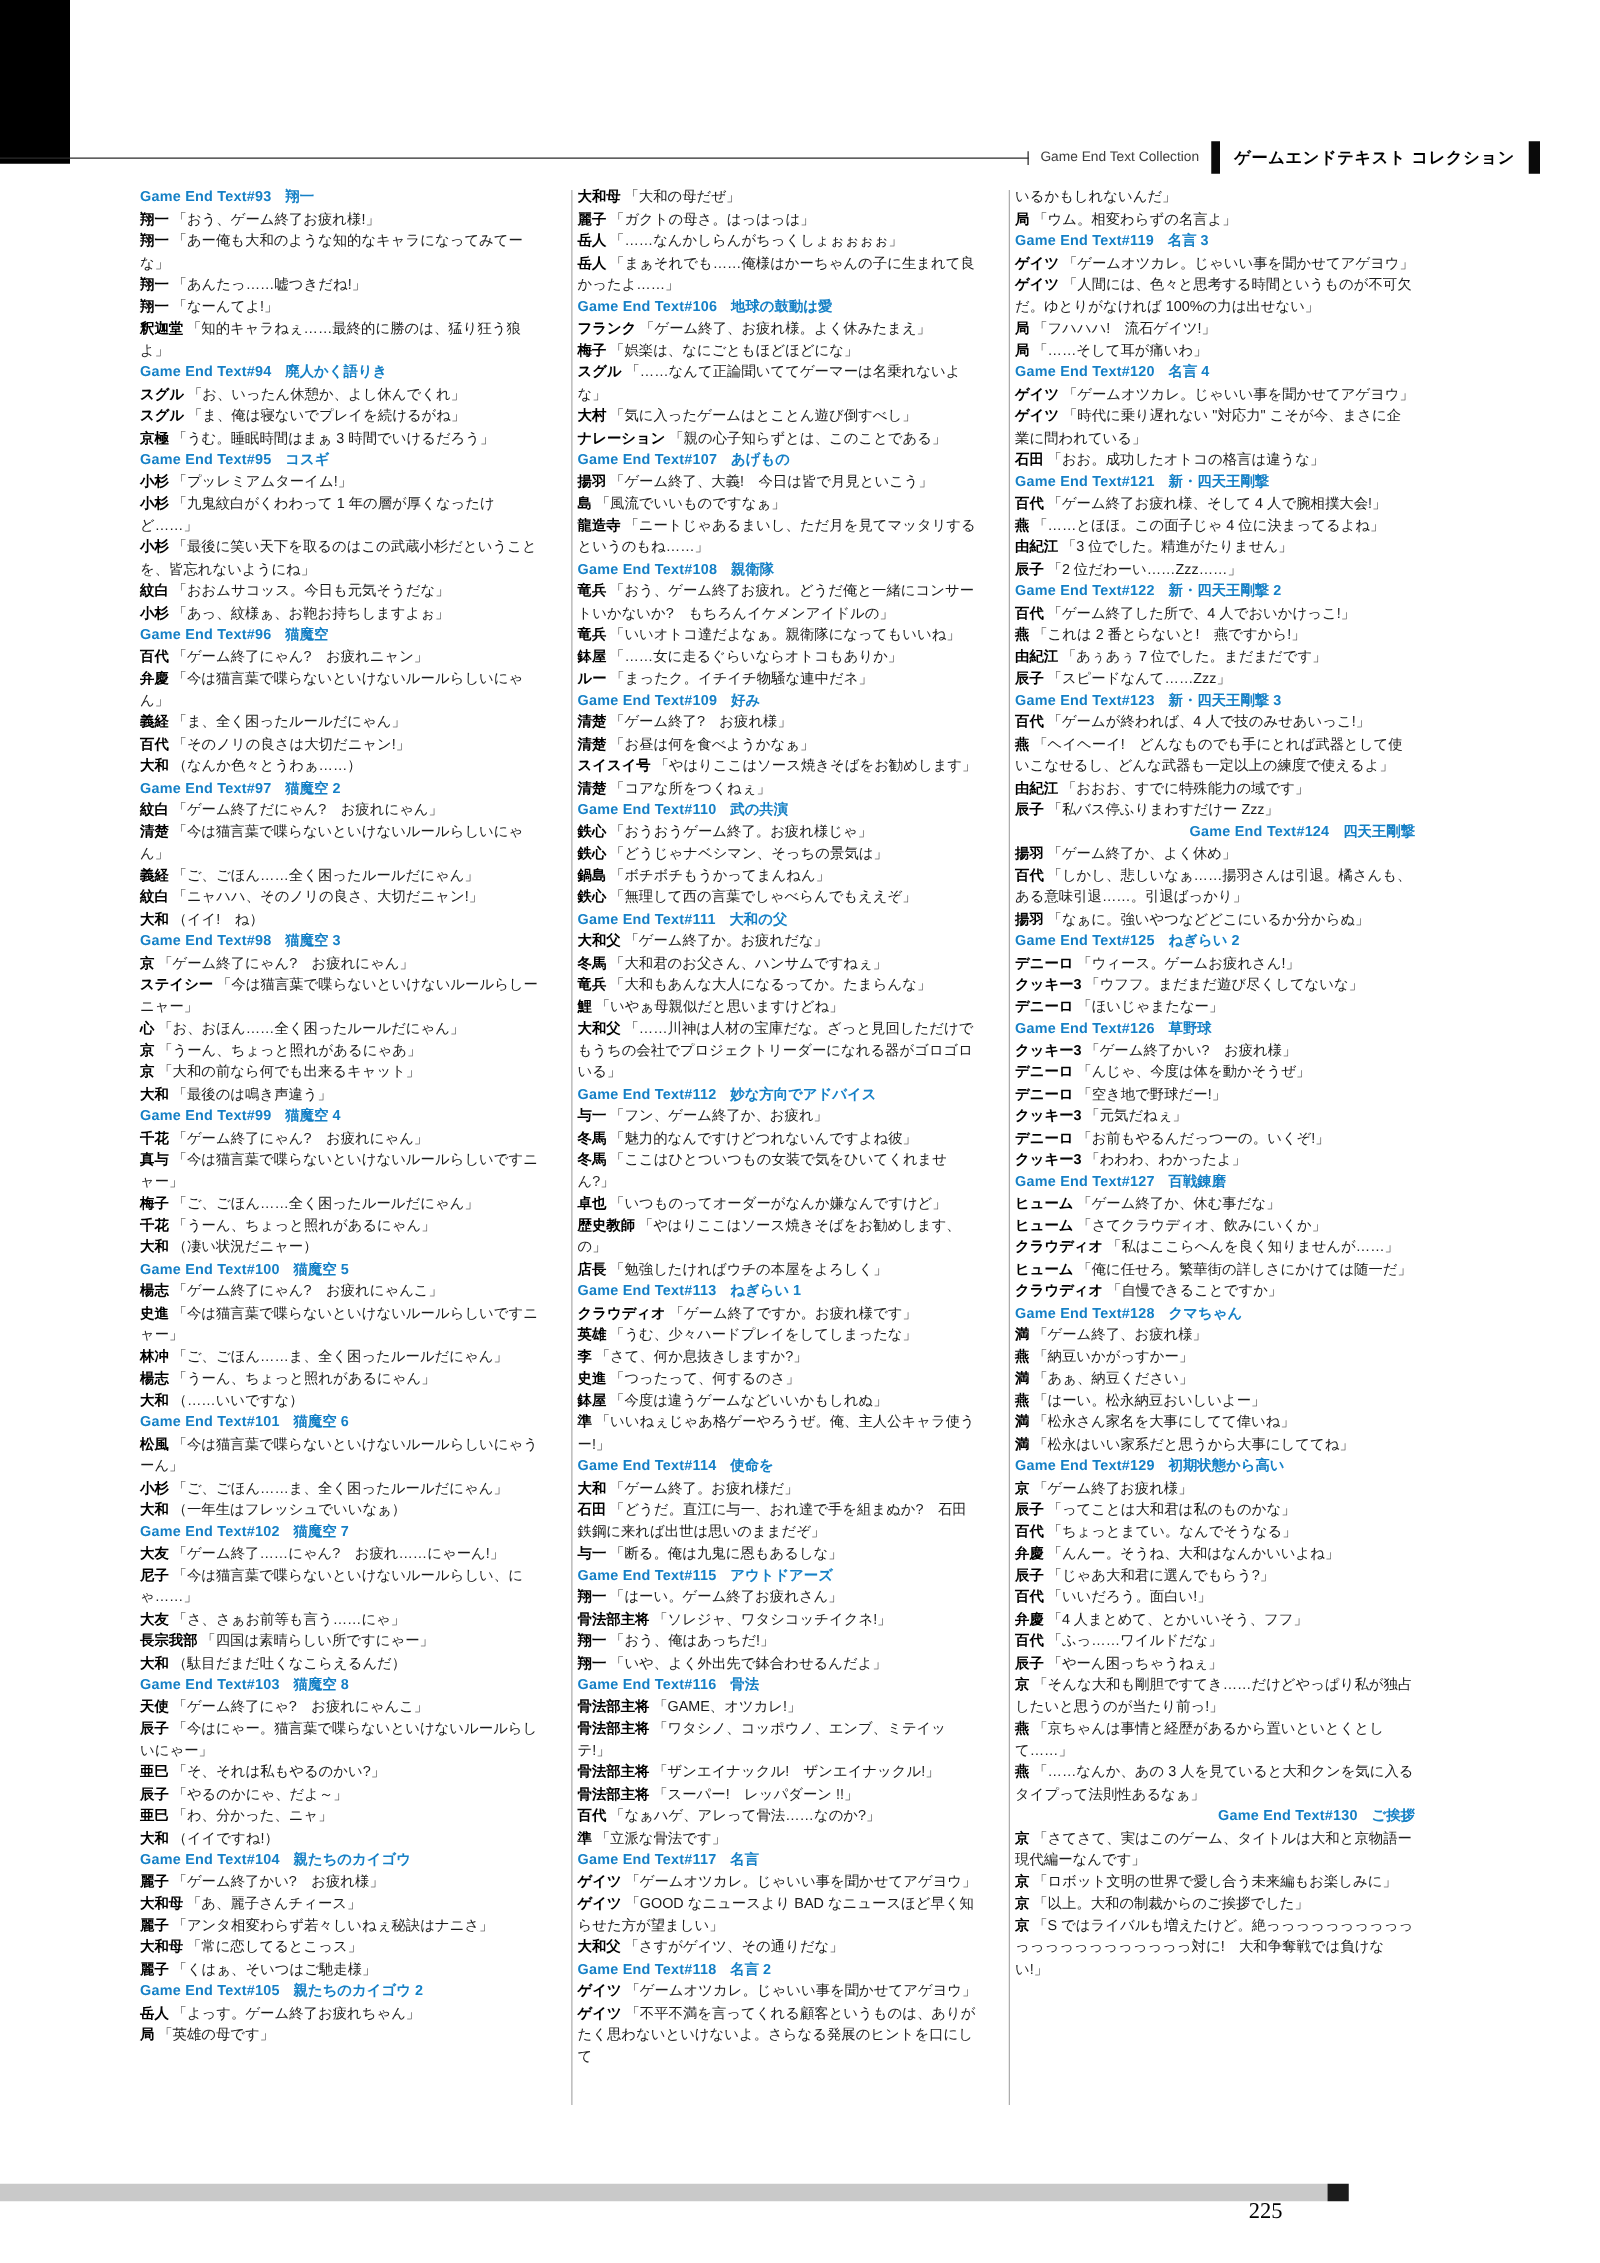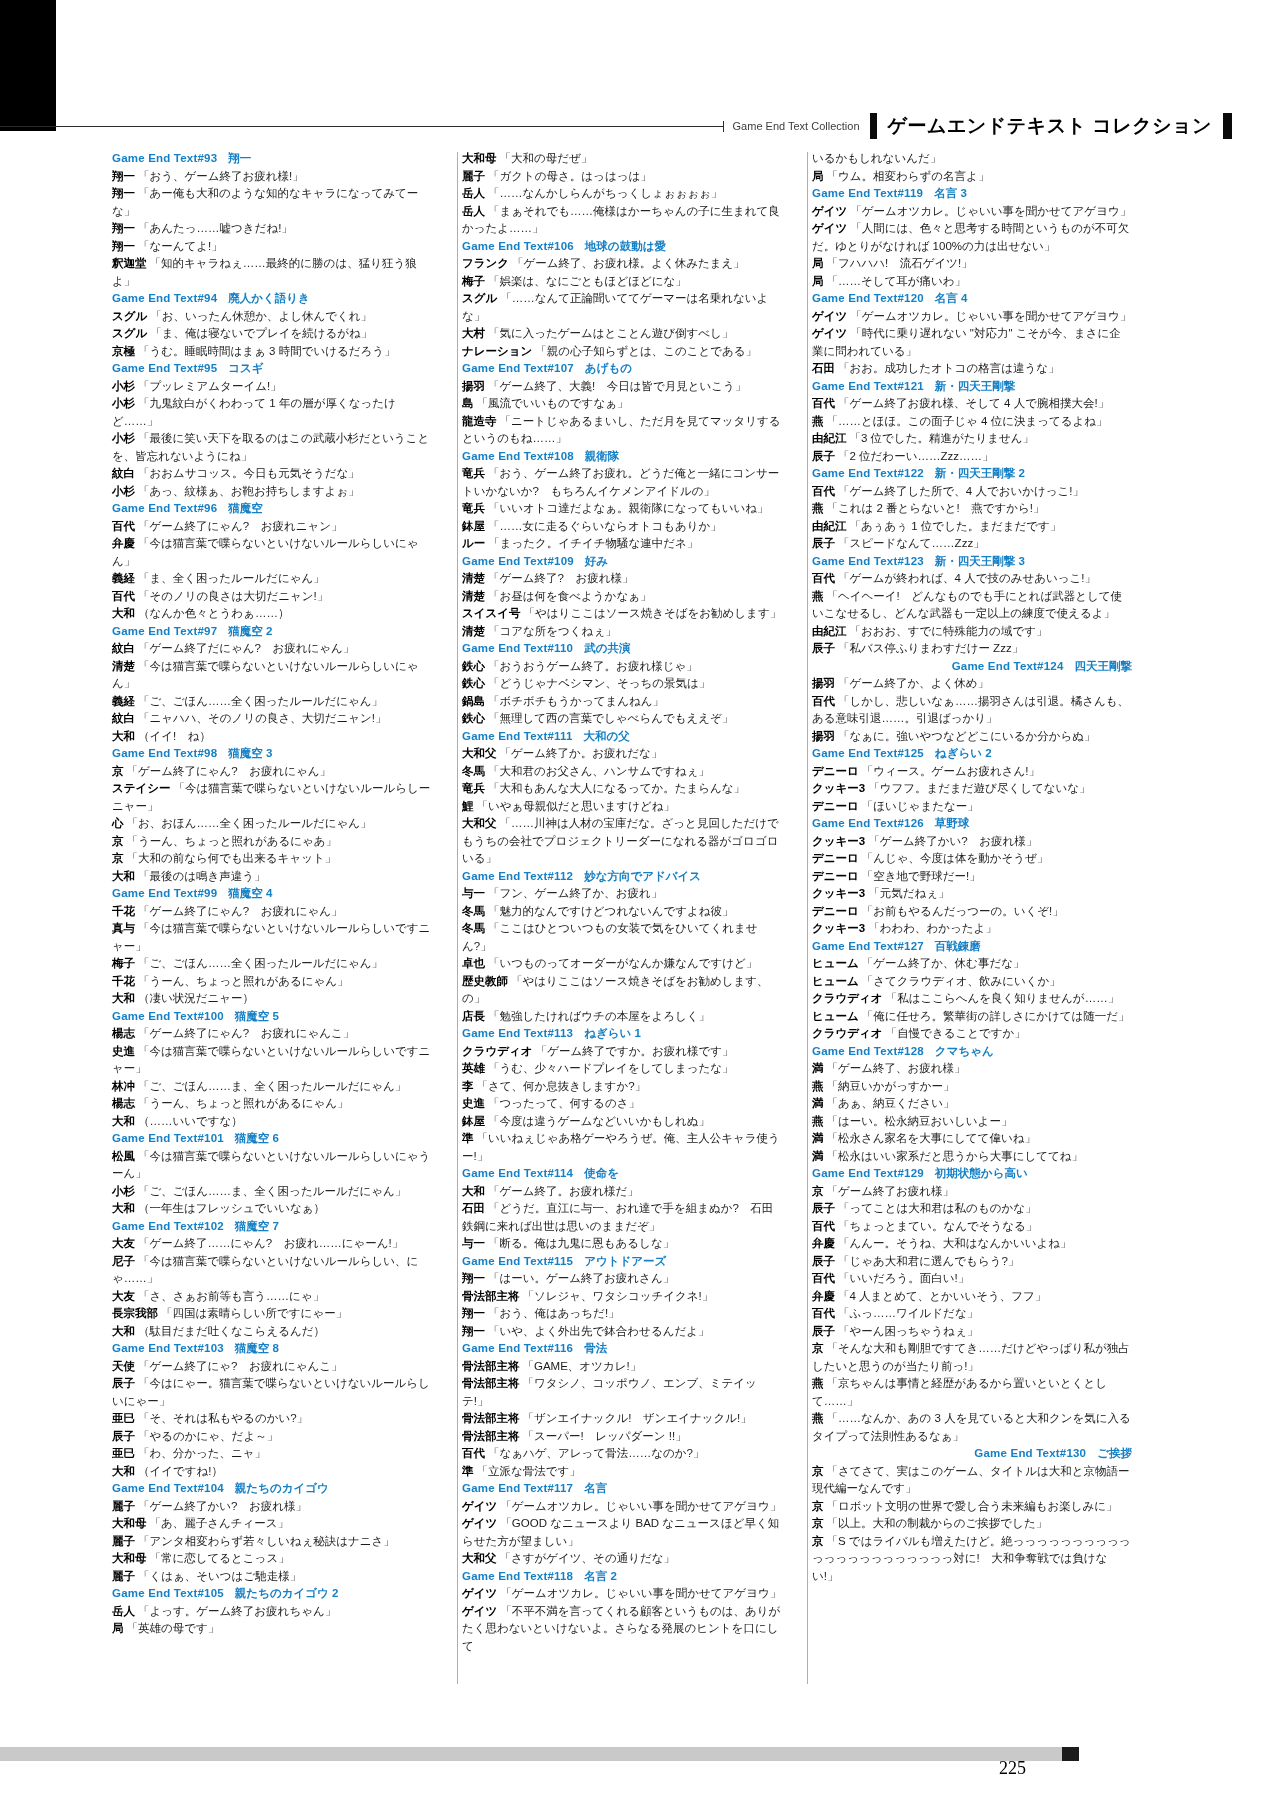"ゲームエンドテキスト コレクション" .ja-label { font-size: 19px -> 13px }
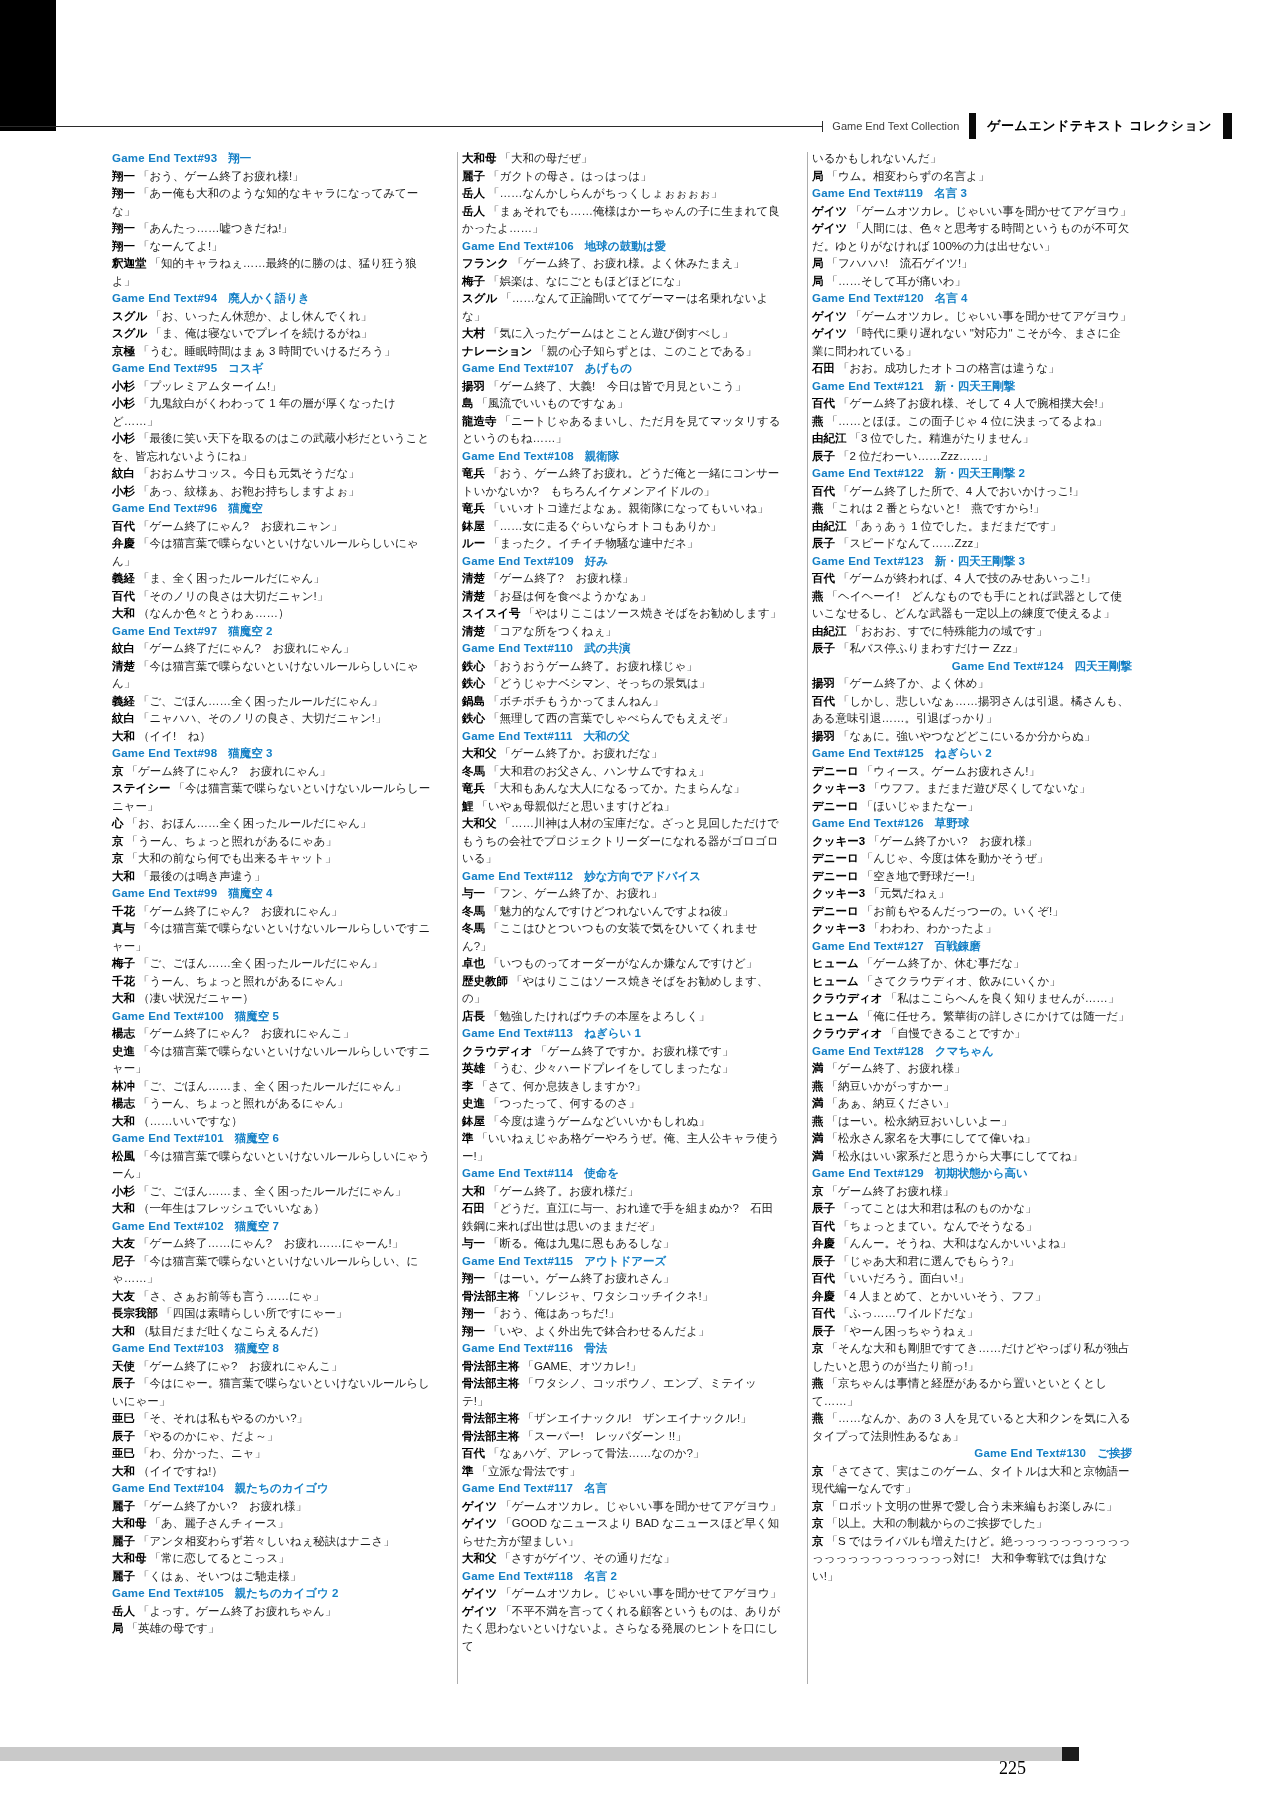"「あぅあぅ 1 位でした。まだまだです」" span { text: 1 -> 7 }
